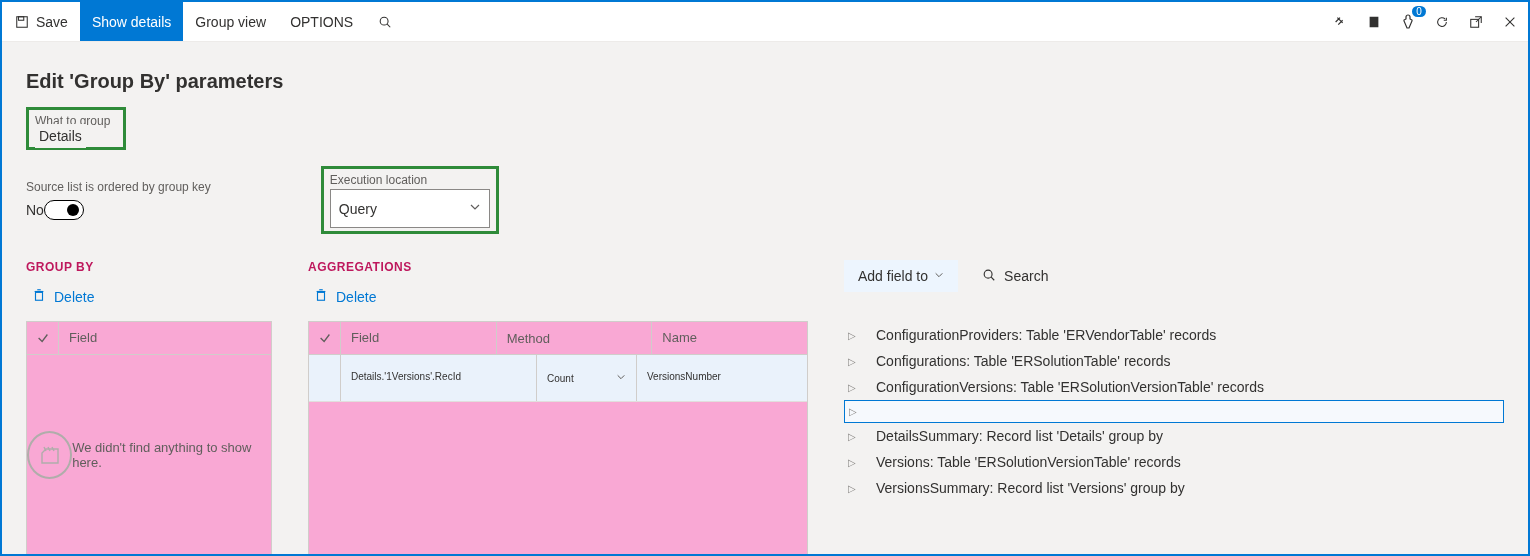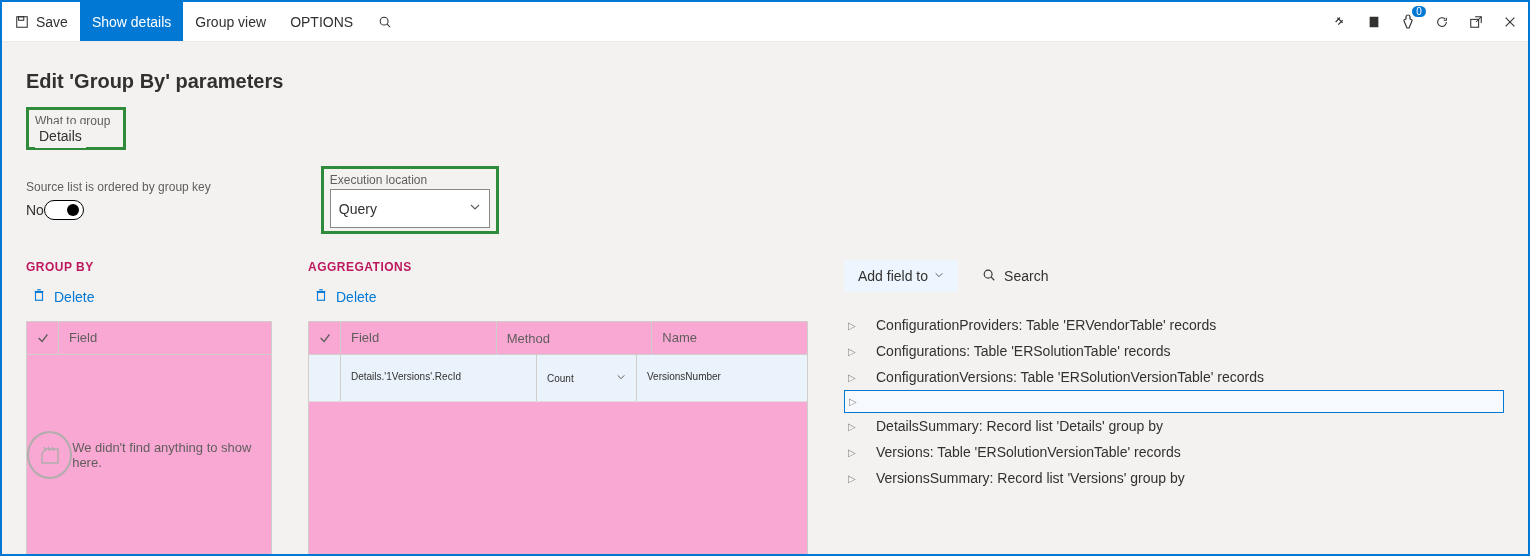"Add field to" .tree-toolbar { margin-bottom: 20px -> 30px }
